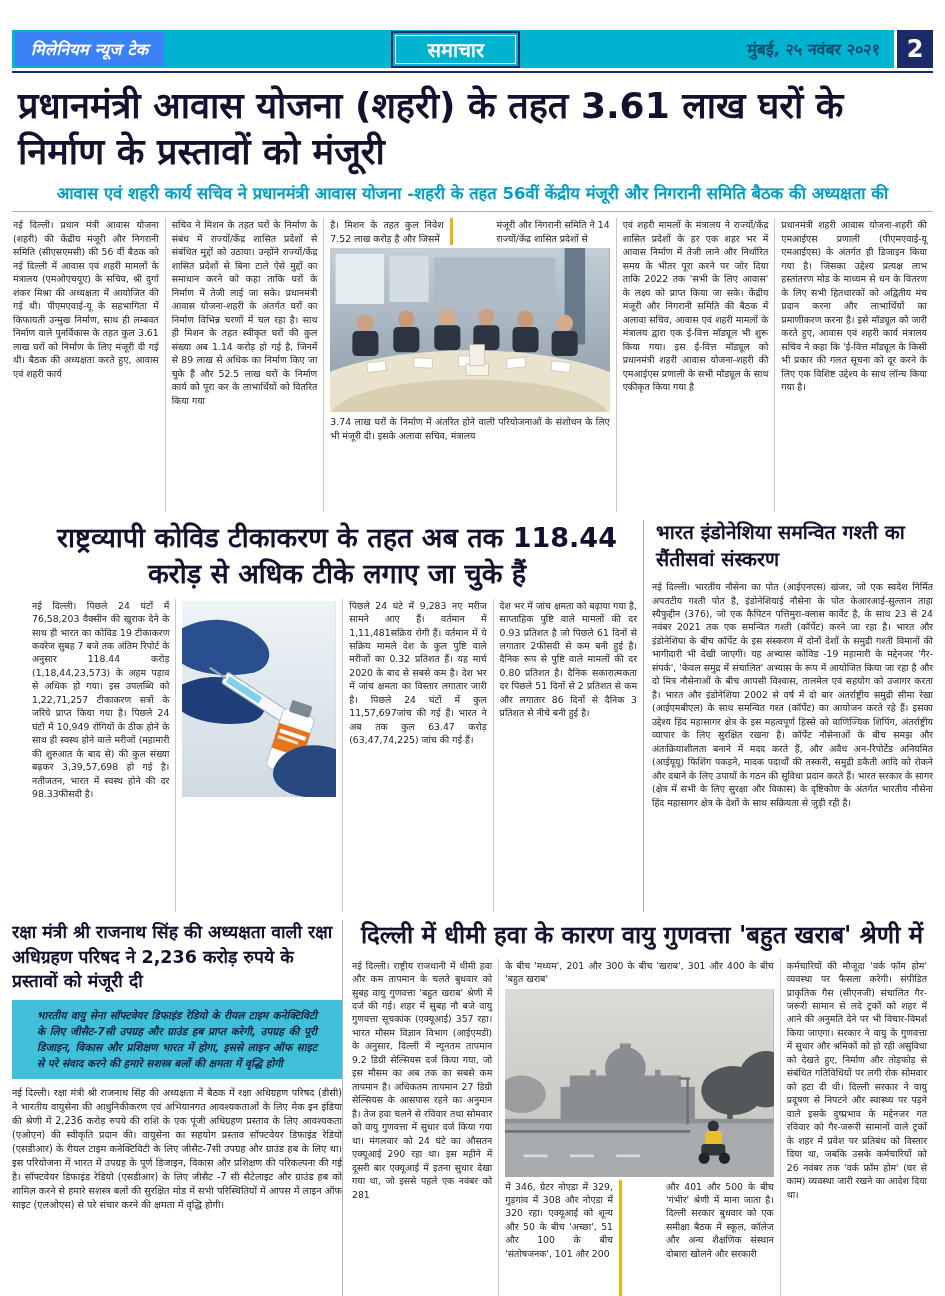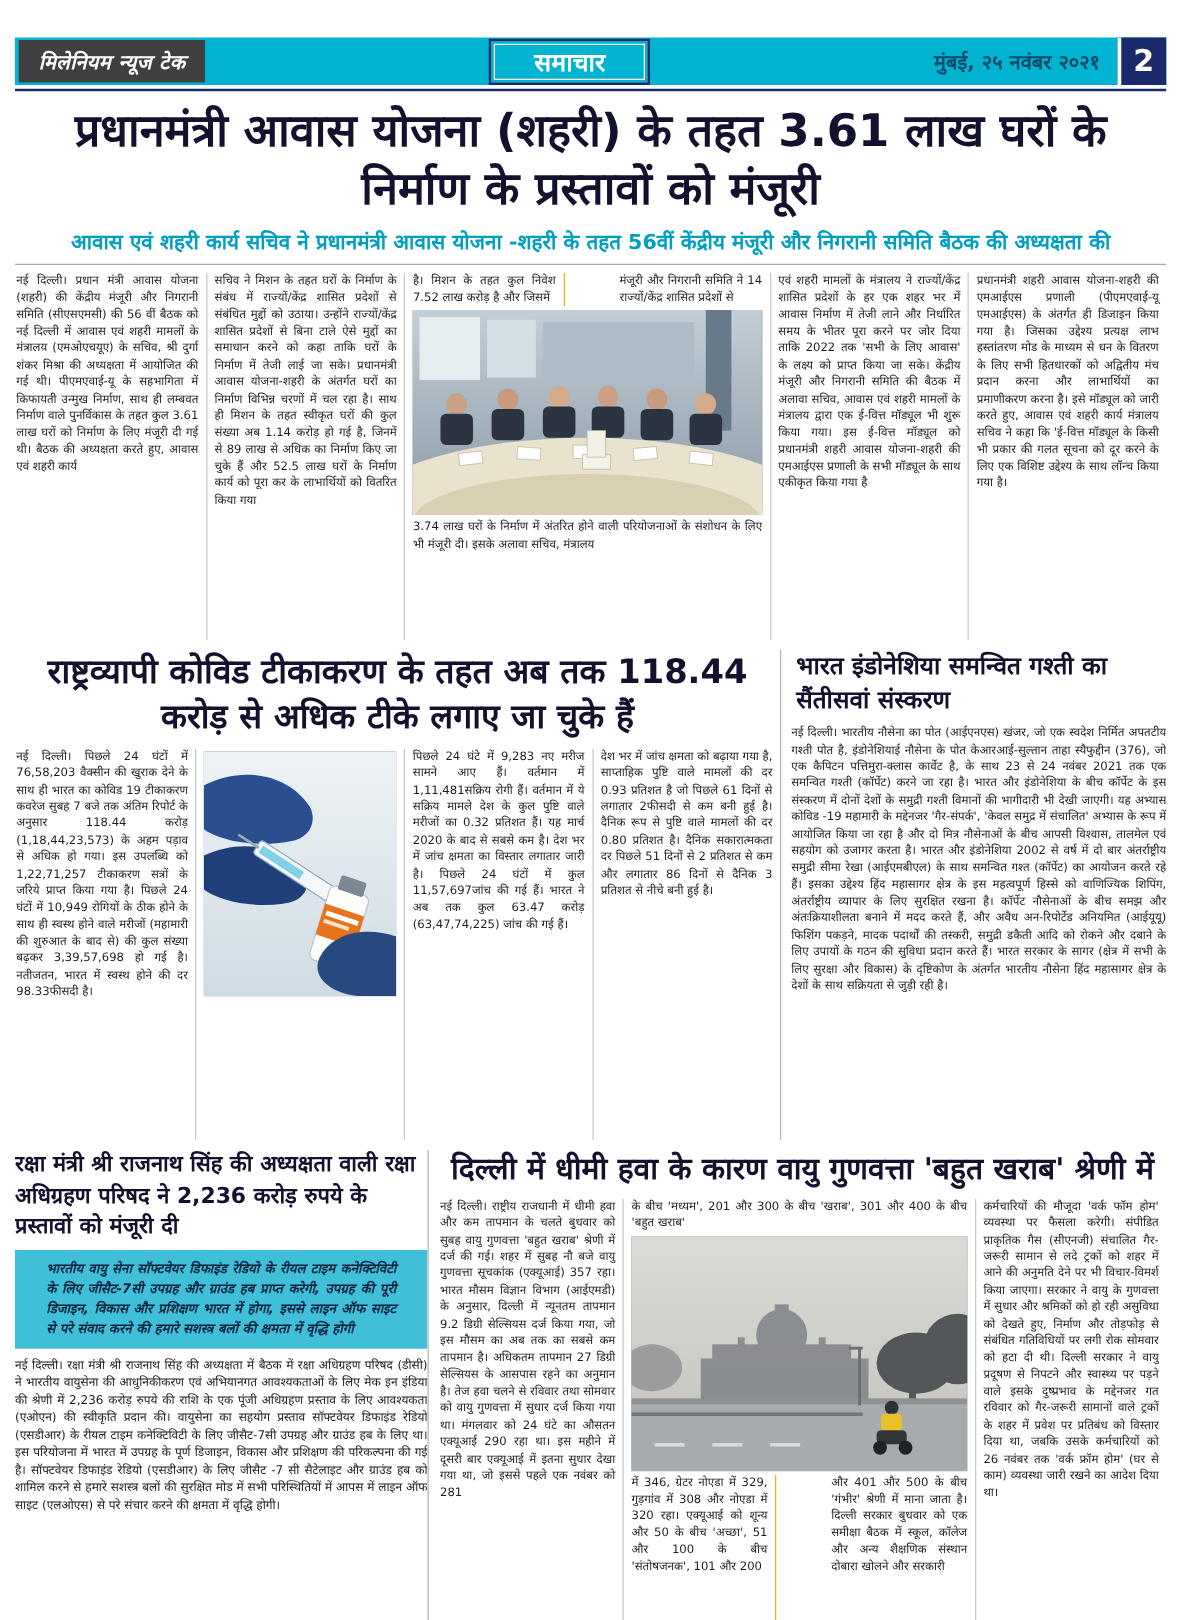"मिलेनियम न्यूज टेक" .masthead-box { background: #404040 -> #3b82f6 }
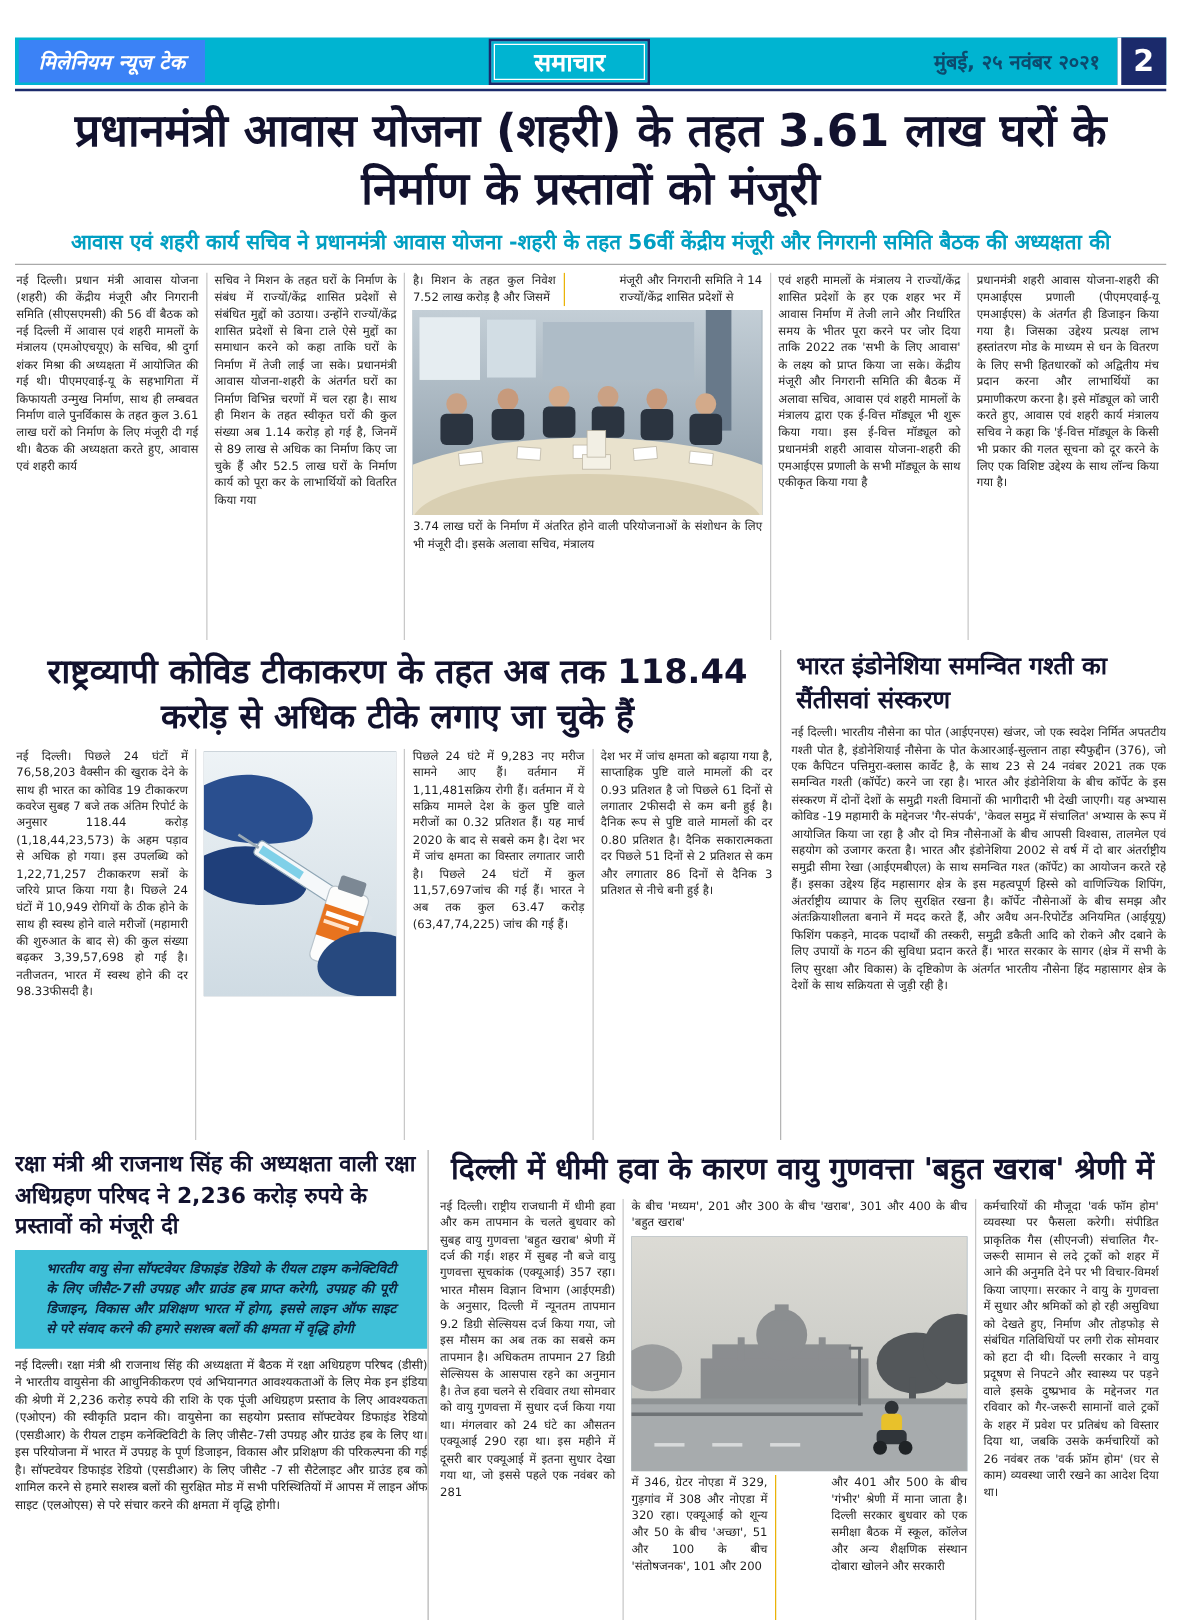"प्रधानमंत्री आवास योजना (शहरी) के" .lead-headline { text-align: center -> none }
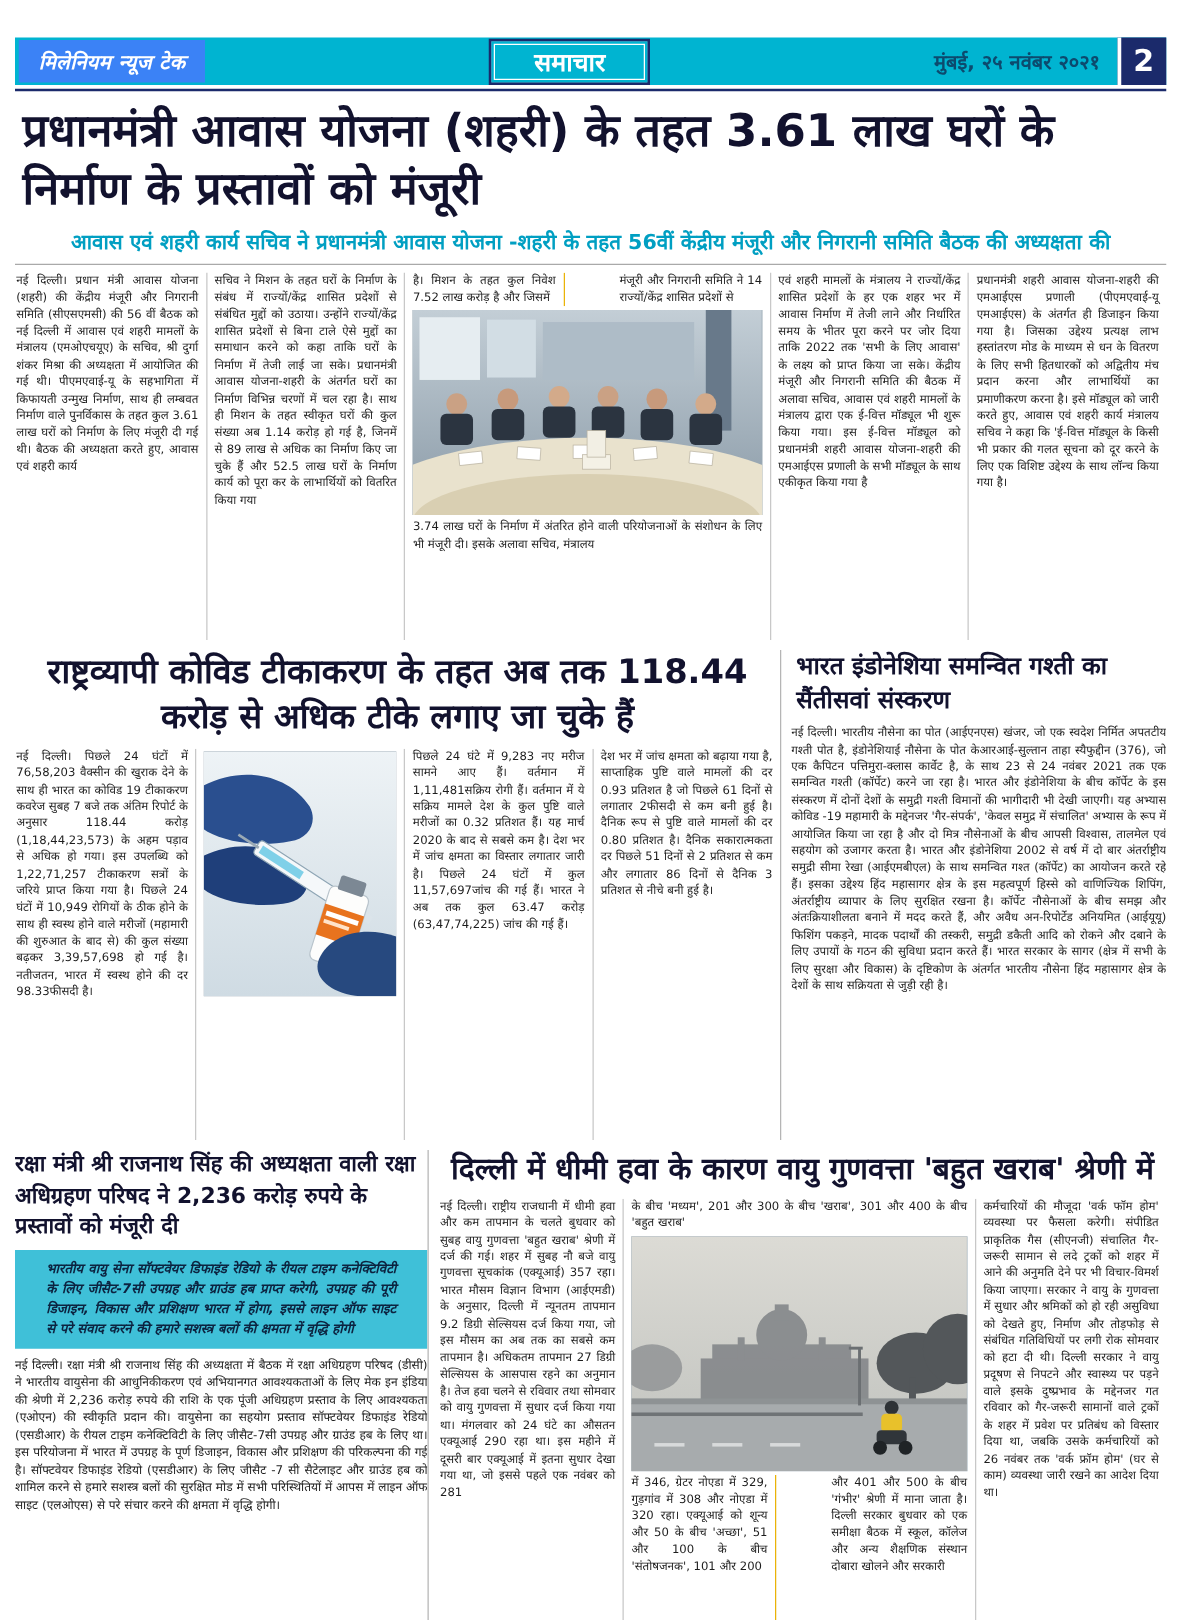"मंजूरी और निगरानी समिति ने" .nmid-row .sub + .sub { border-left: 1px solid #eab308 -> 3px solid #eab308 }
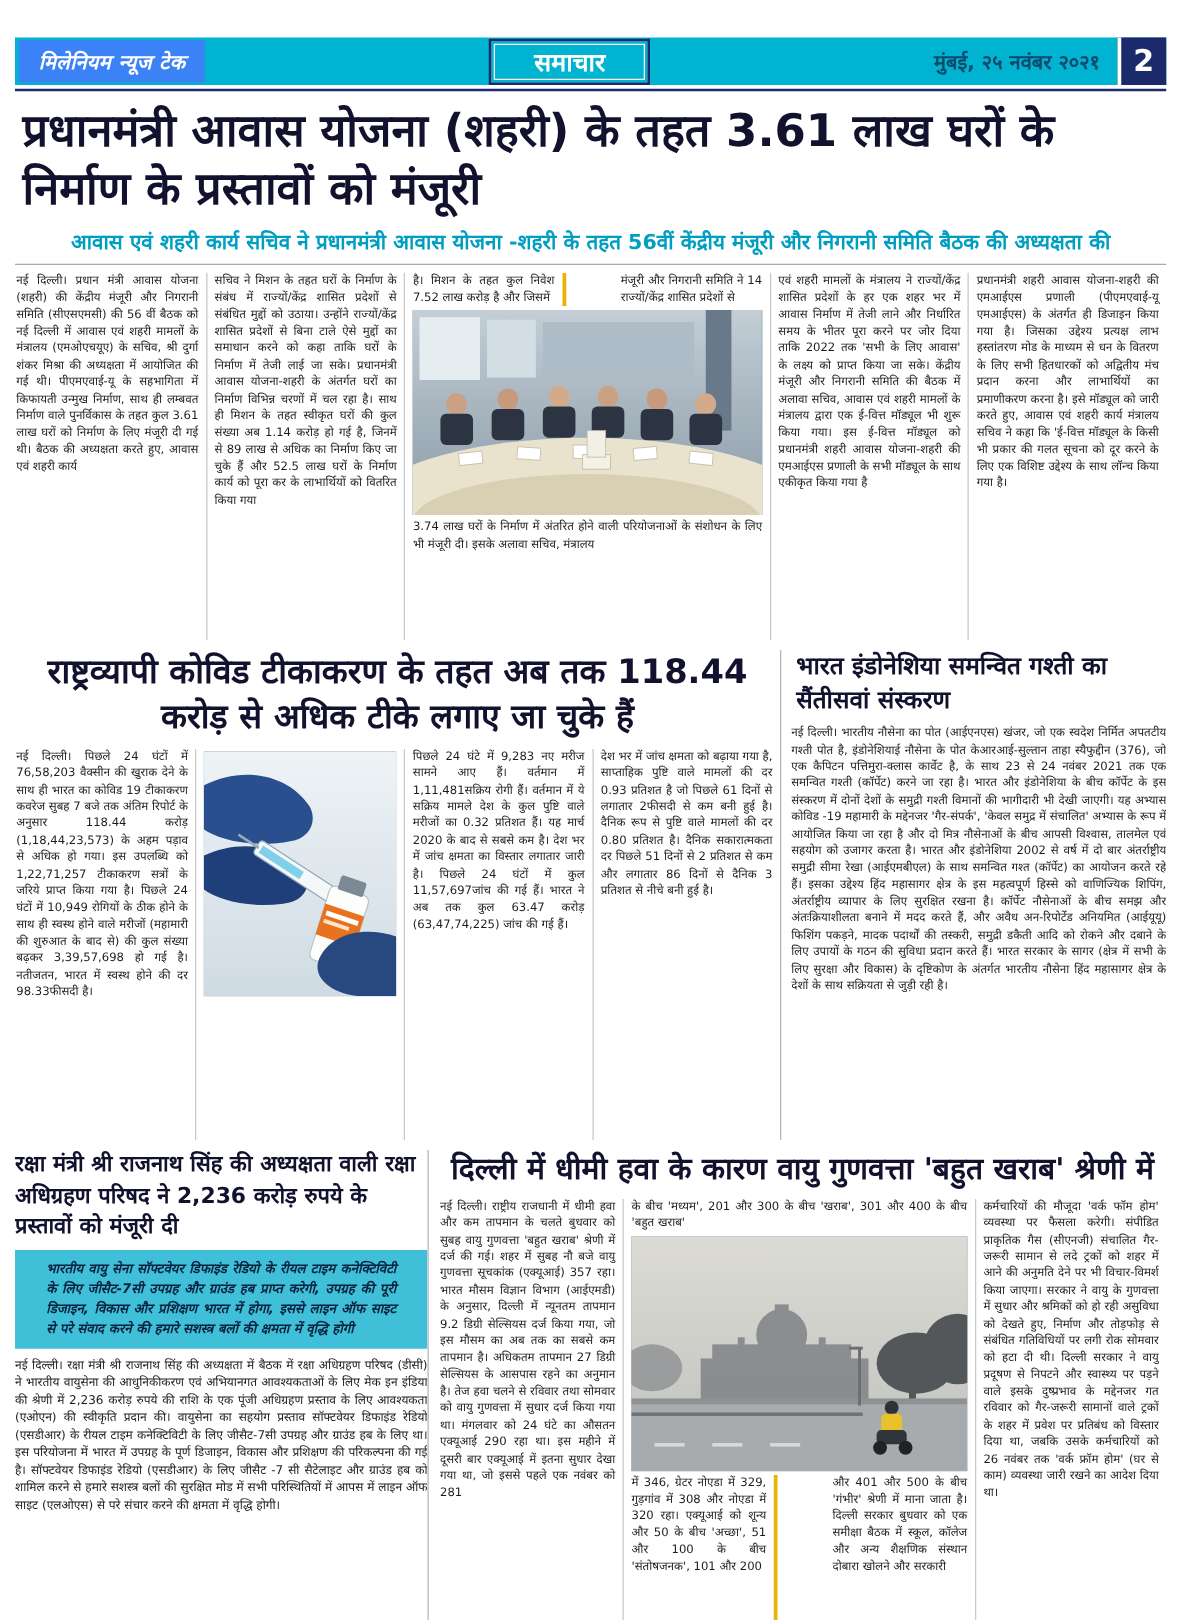"राष्ट्रव्यापी कोविड टीकाकरण के तहत" .row2 { margin-left: none -> 19px }
